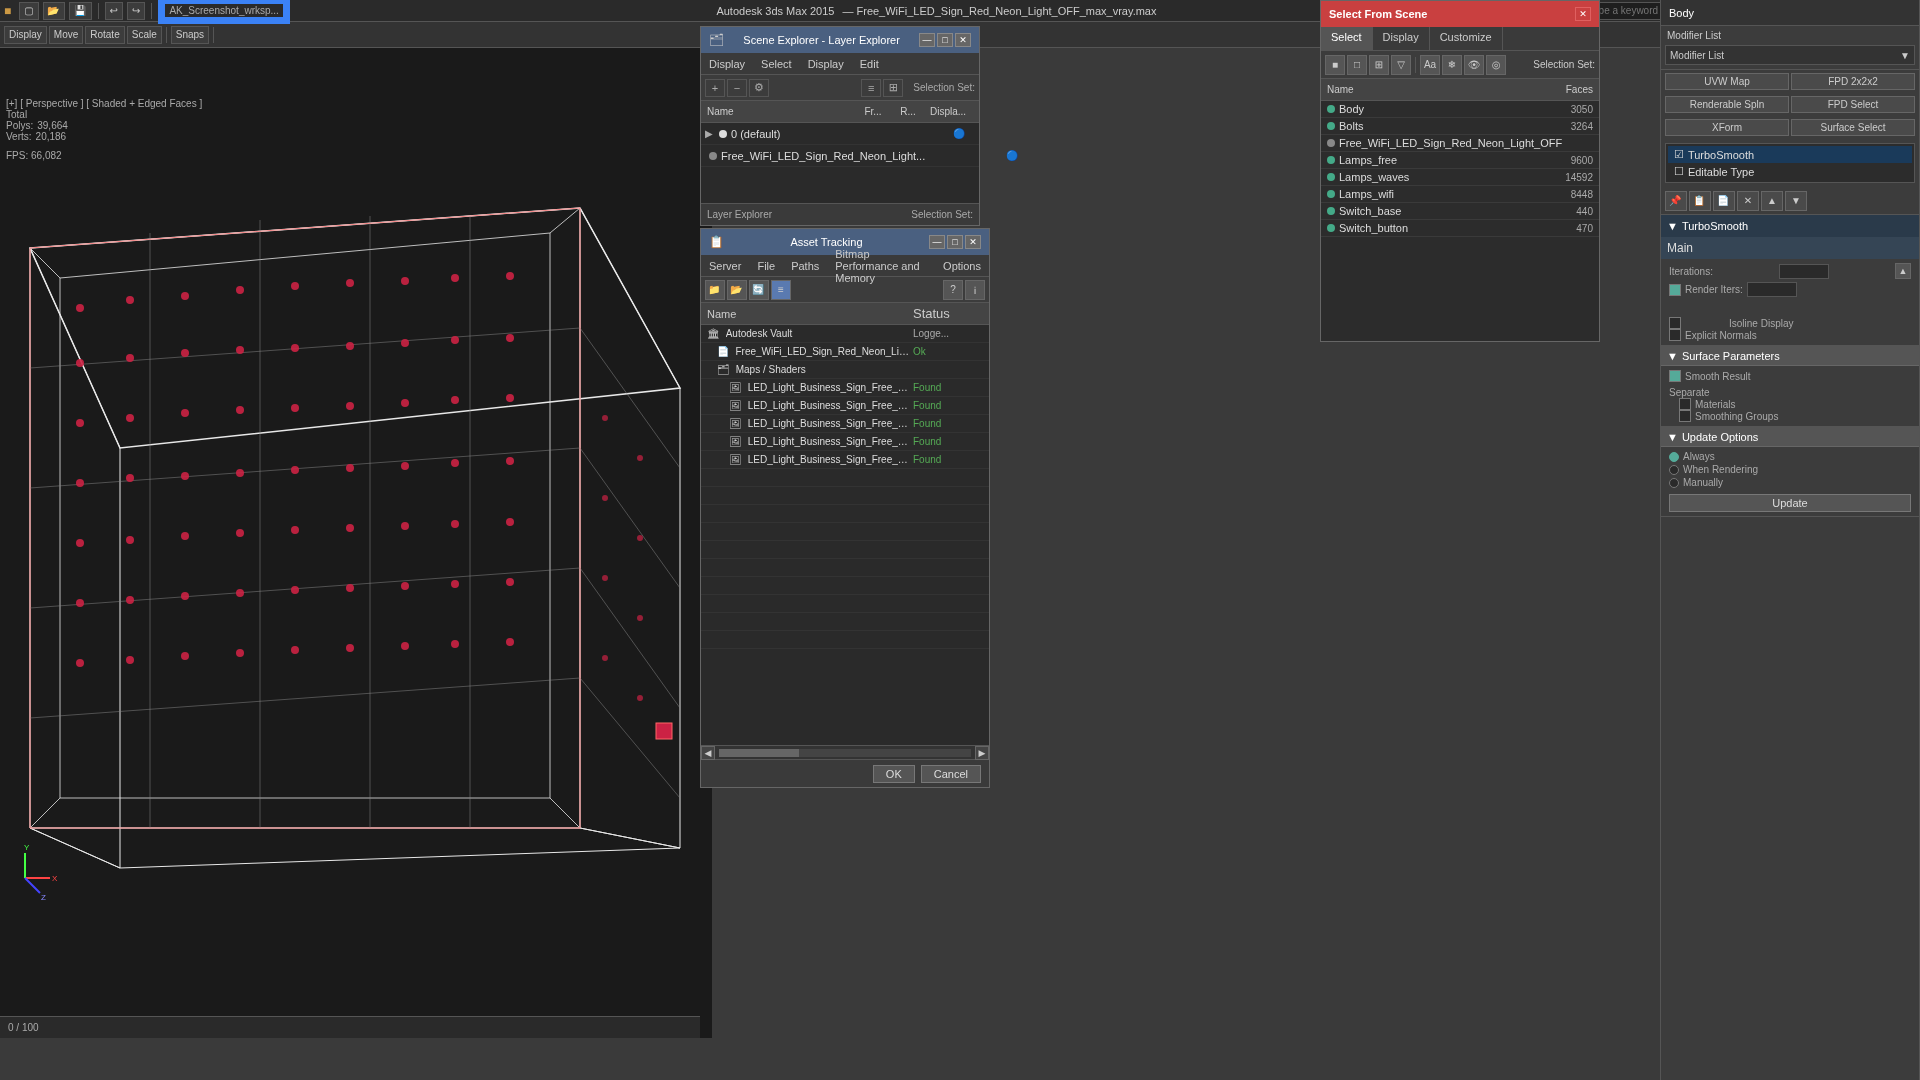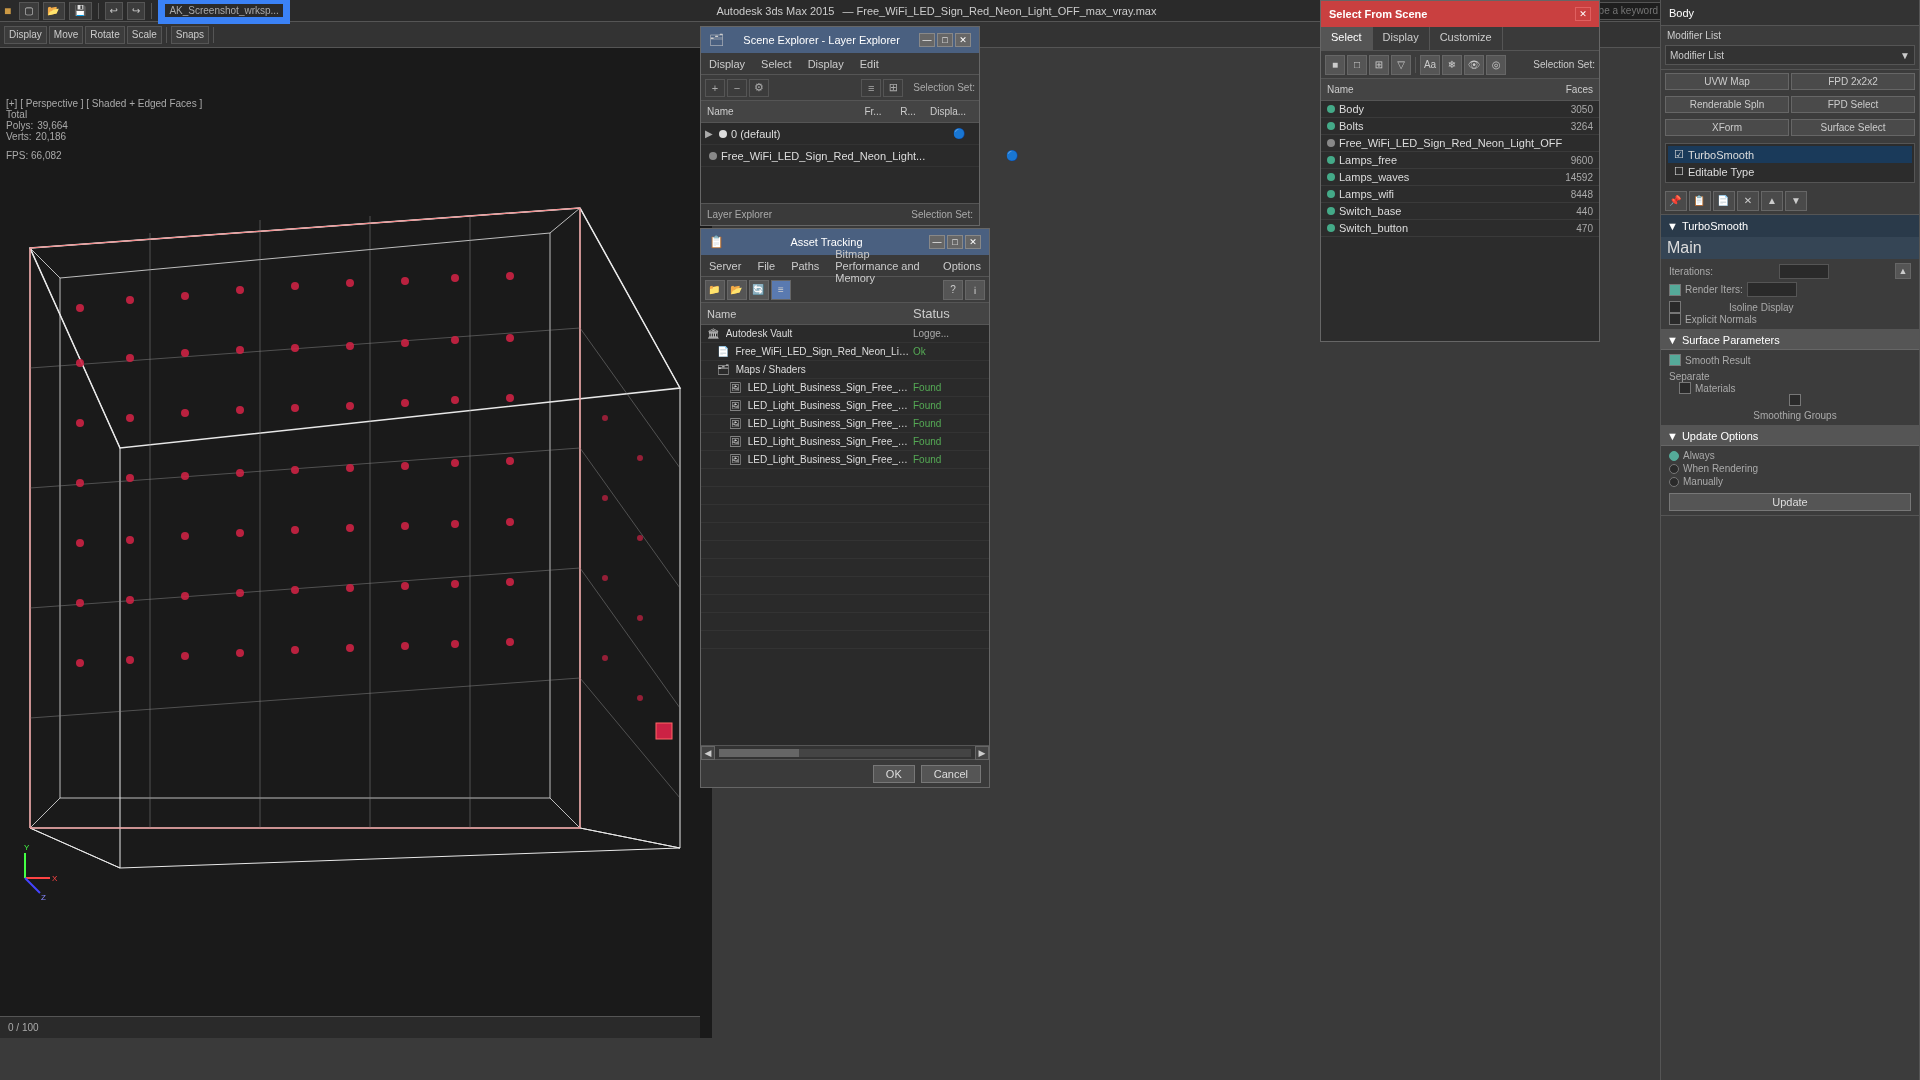"Main" .ts-subheader { font-size: 16px -> 12px }
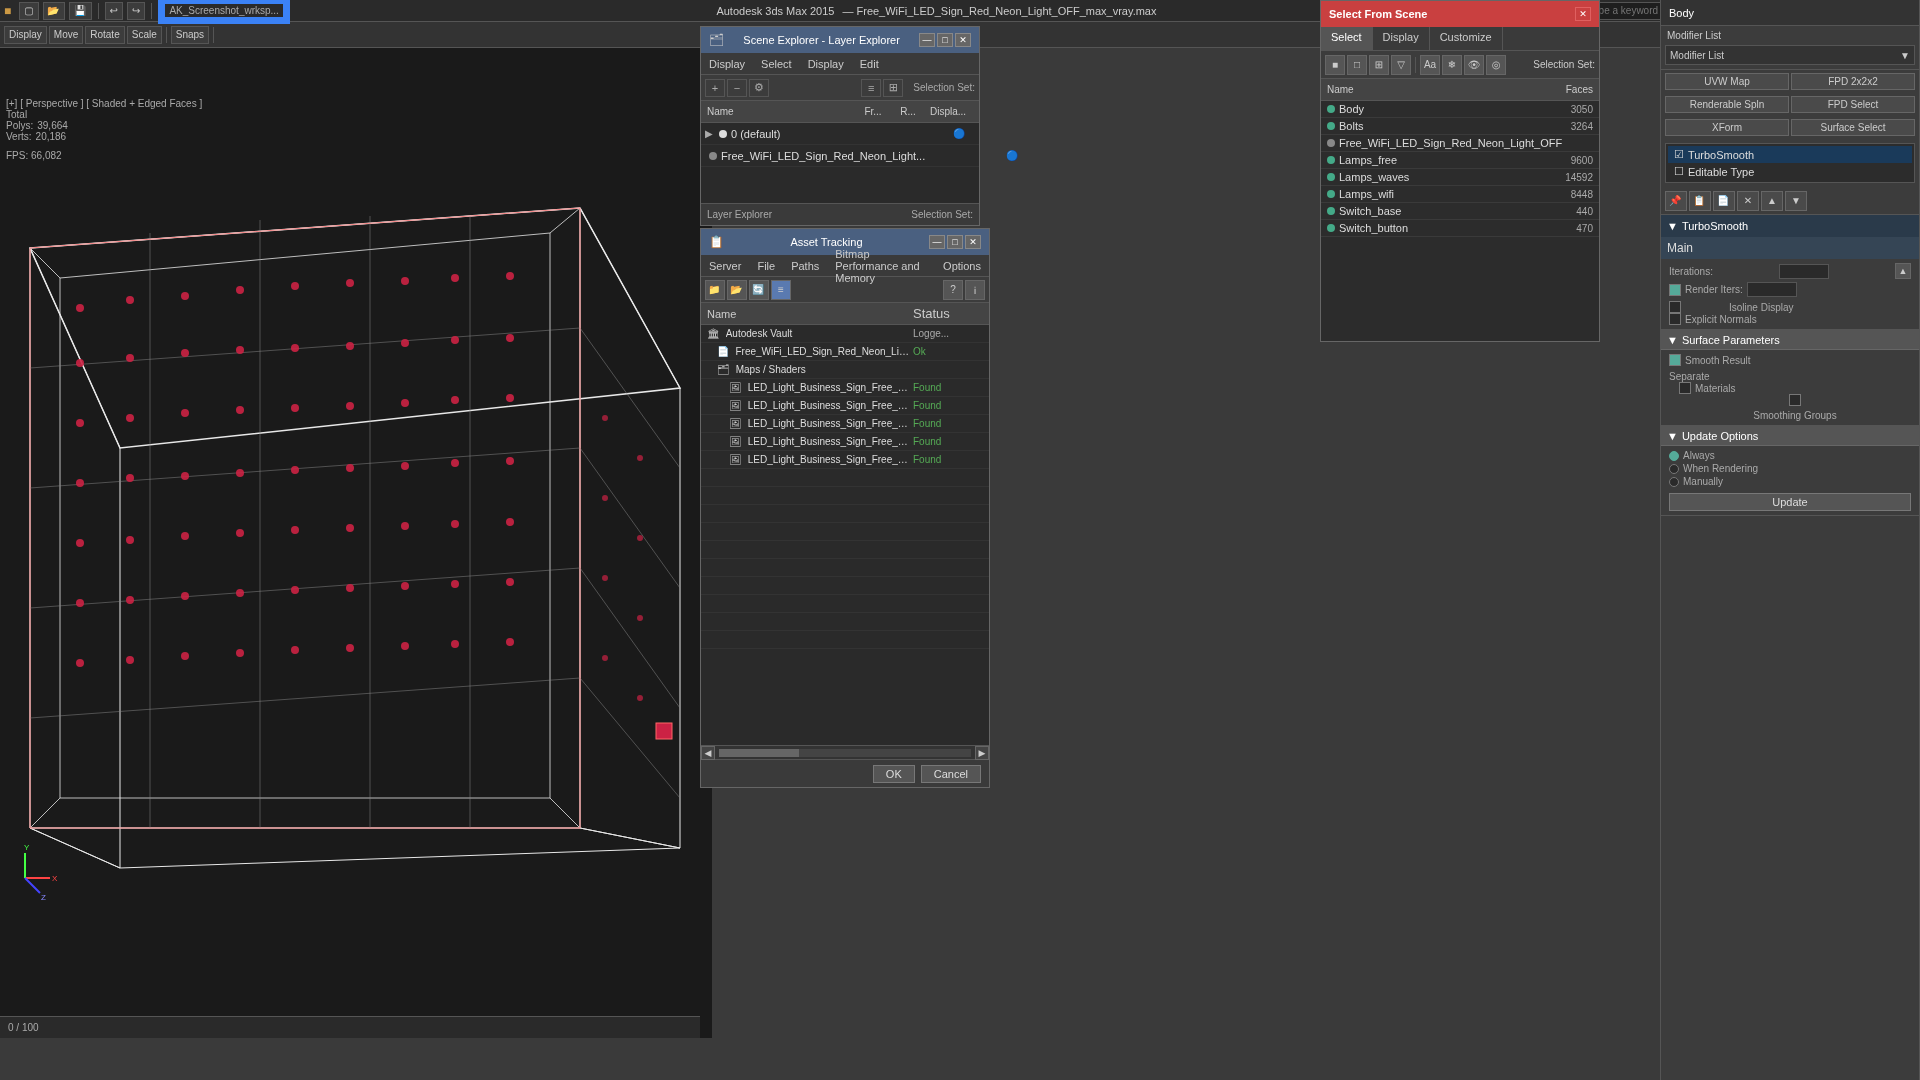"Isoline Display" div.modifier-checkbox { margin-top: 4px -> 20px }
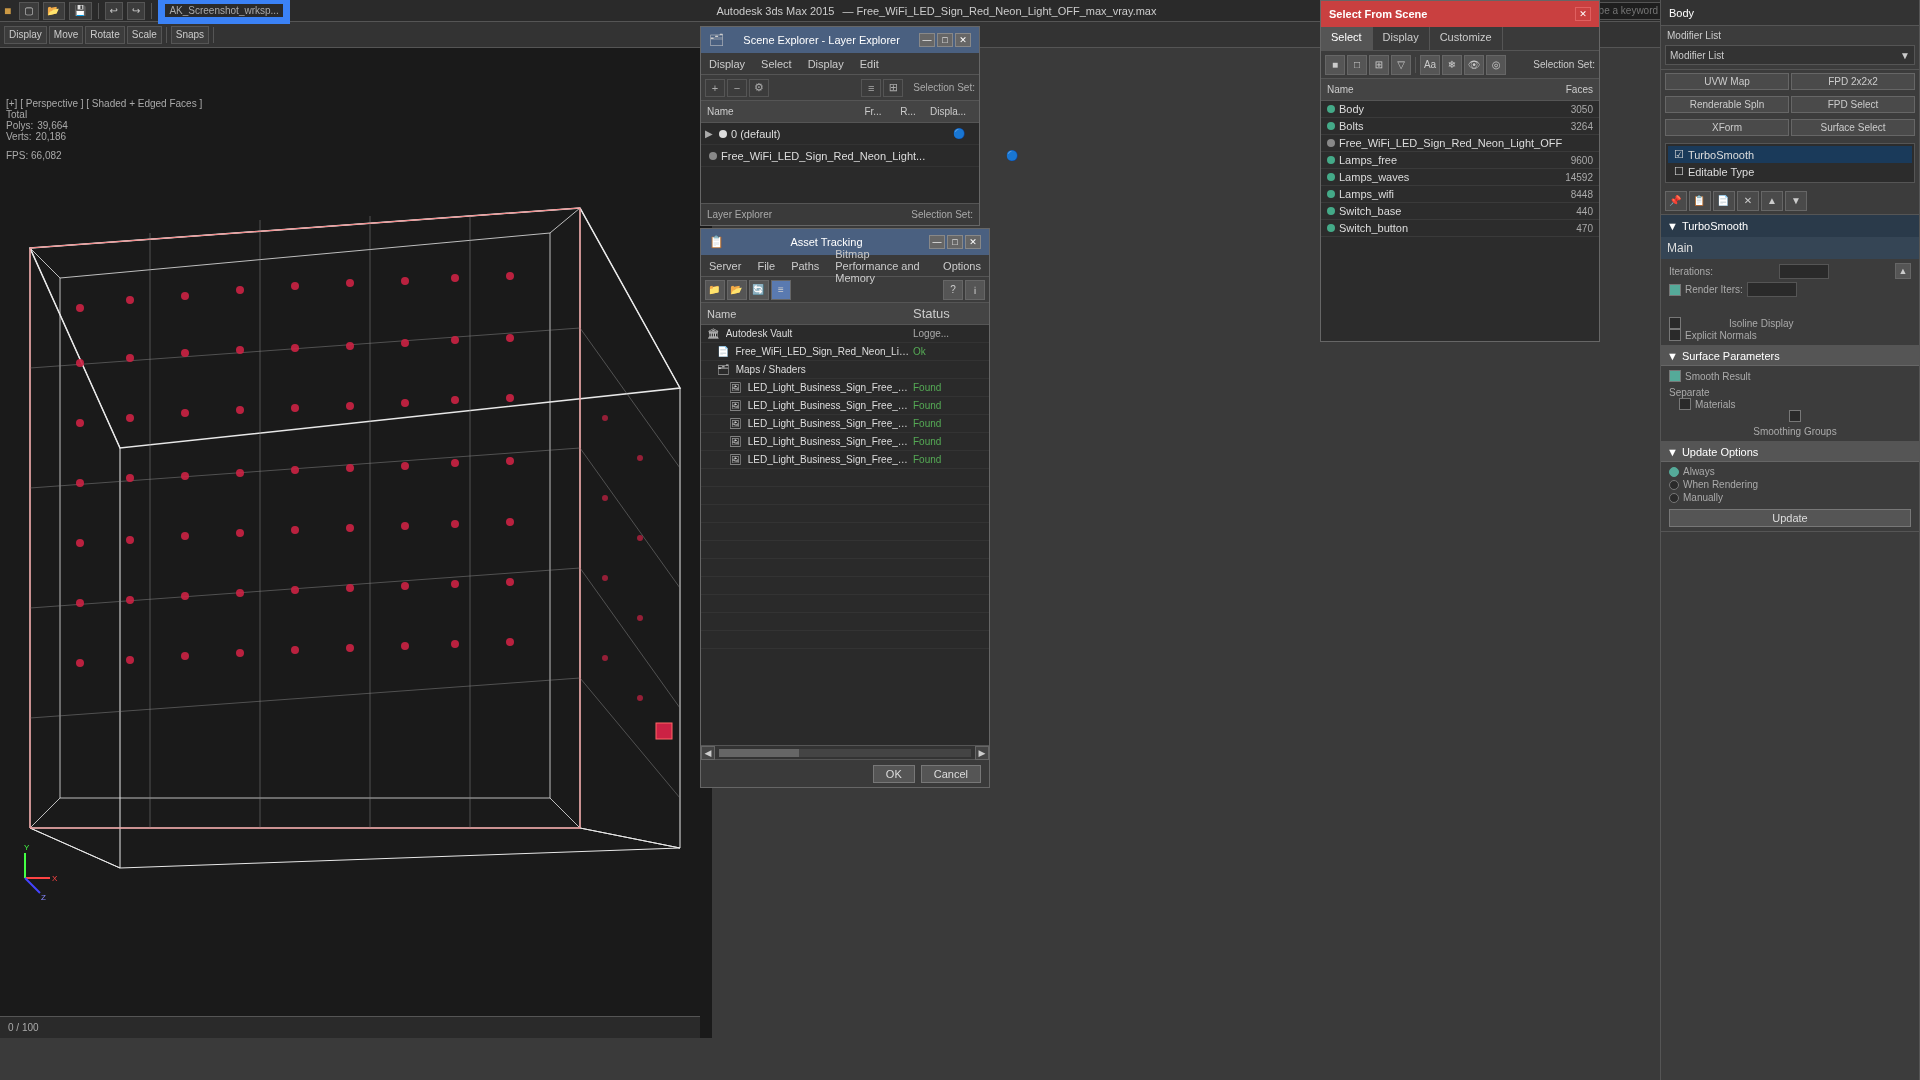"Smoothing Groups" div.modifier-checkbox { flex-direction: column -> none }
